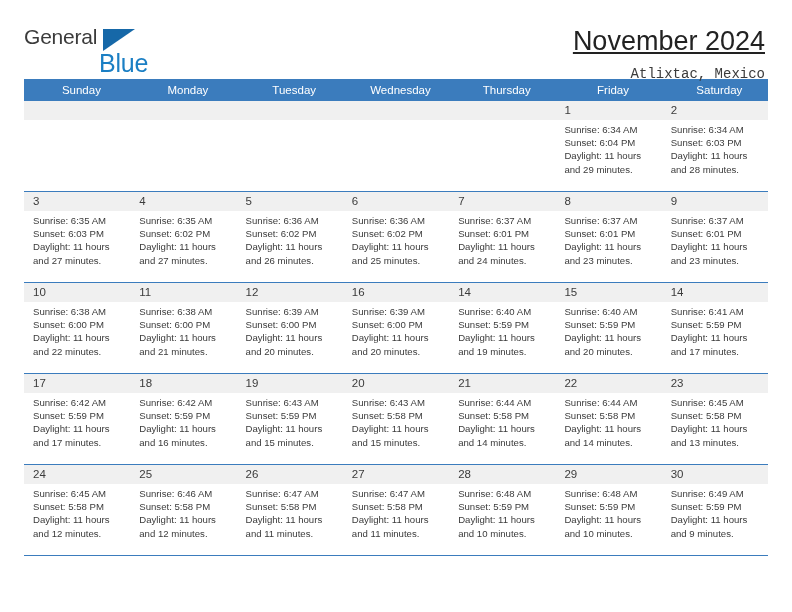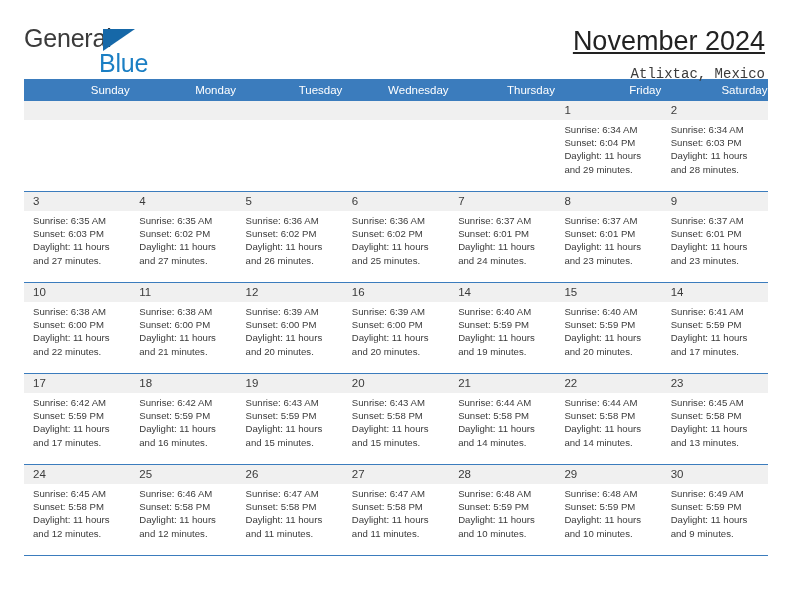"General" .logo-general { font-size: 25px -> 21px }
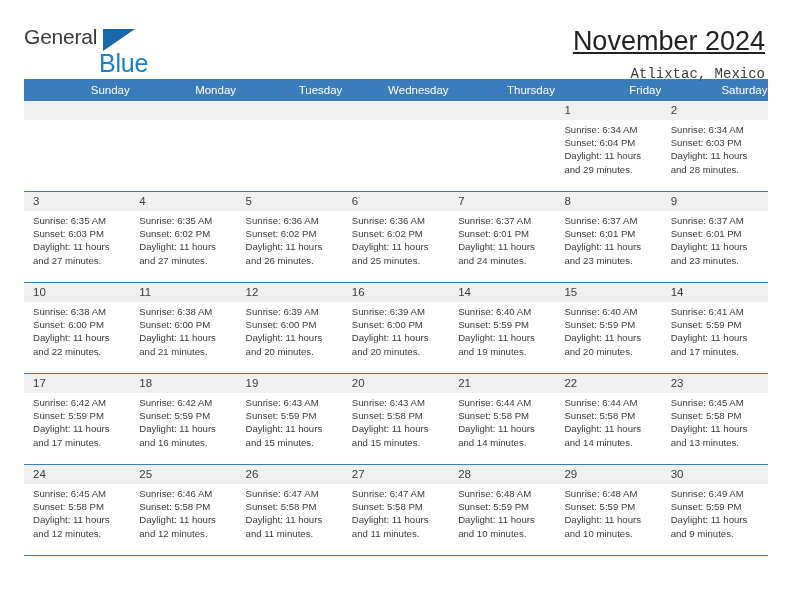"Sunday" thead th { text-align: right -> center }
